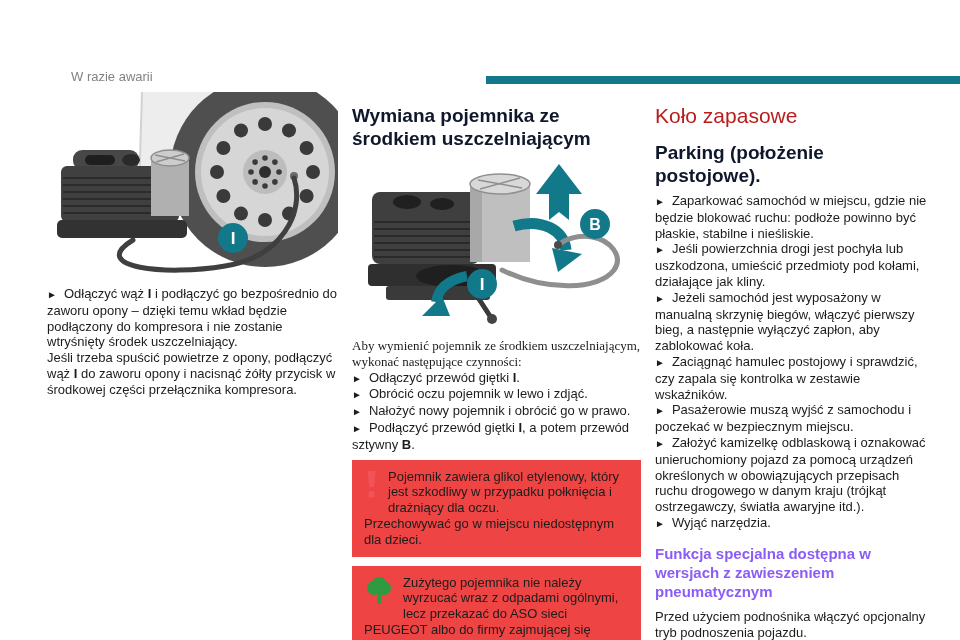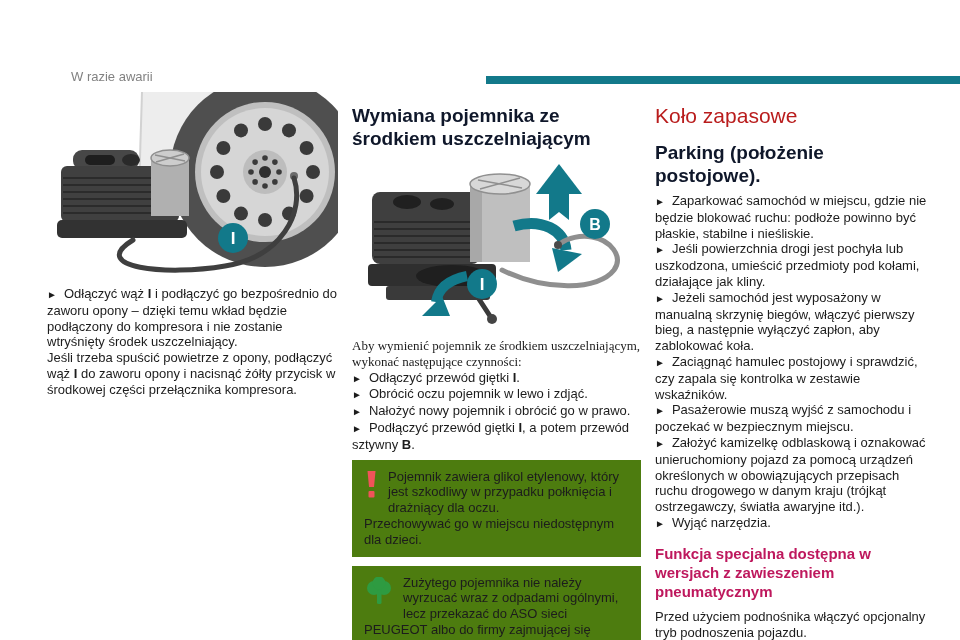"Pojemnik zawiera glikol etylenowy, który" .note-box { background: #4d7c0f -> #ef4444 }
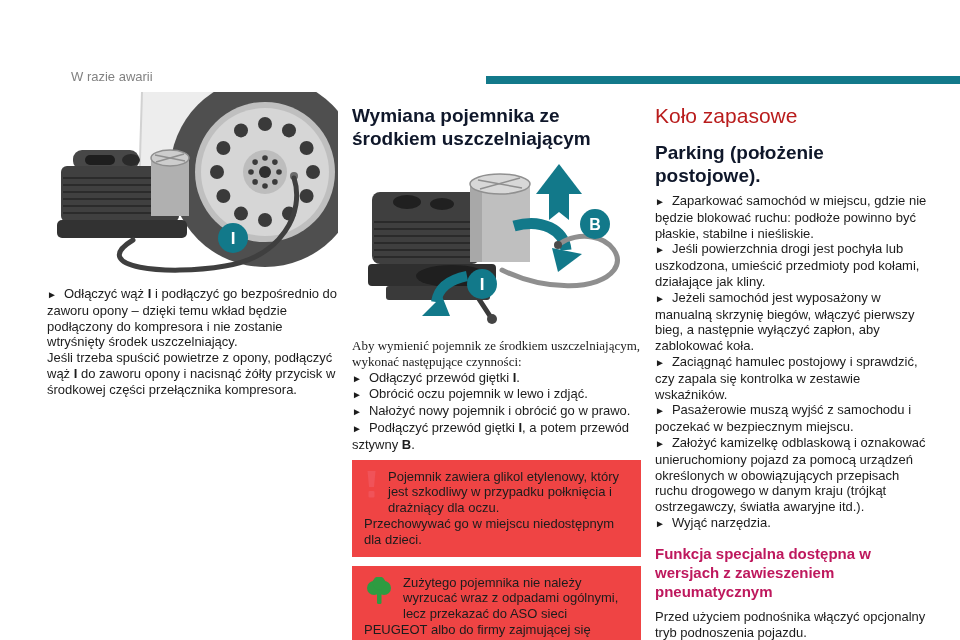"Funkcja specjalna dostępna w wersjach" h3 { color: #be185d -> #8b5cf6 }
